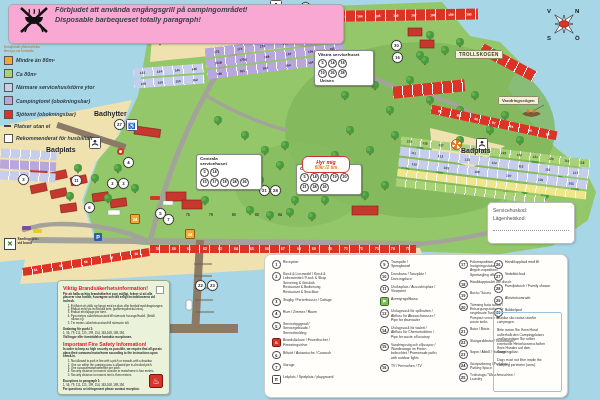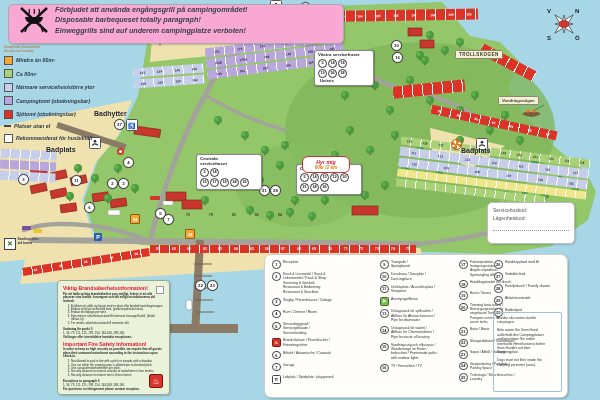"Einweggrills sind auf underem" div { html: <div>Einweggrills sind auf underem campingplatze verboten!</div> -> none }
